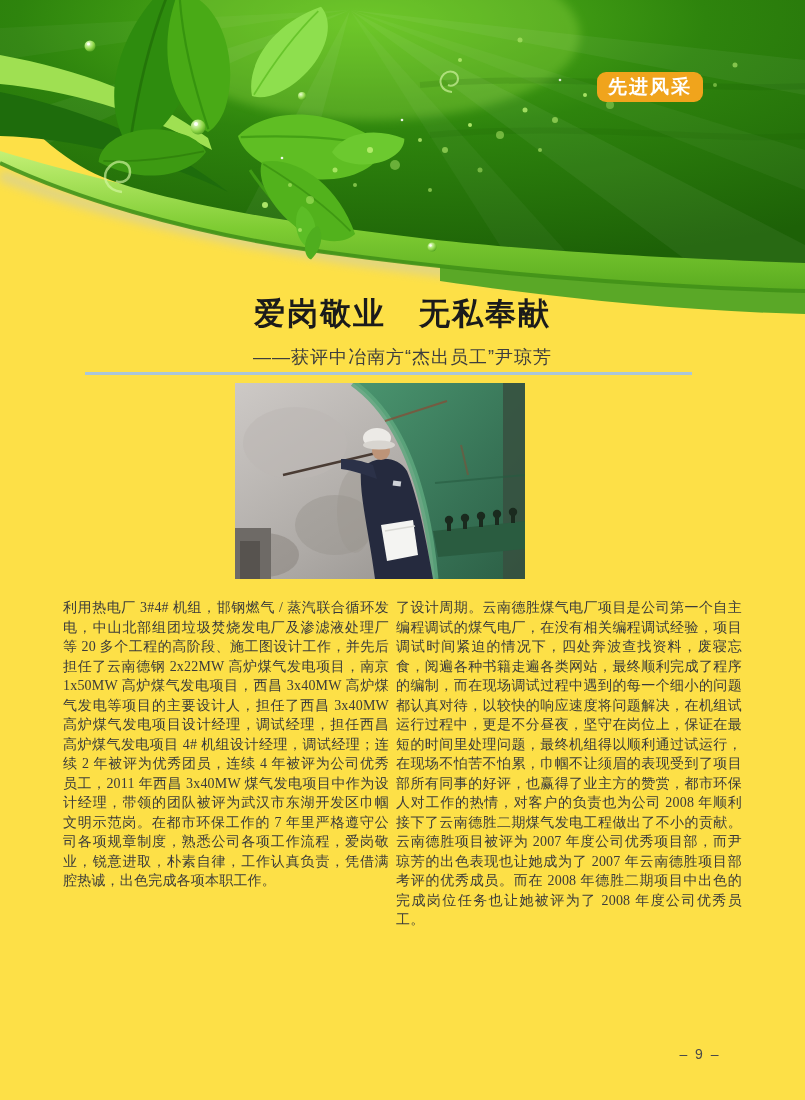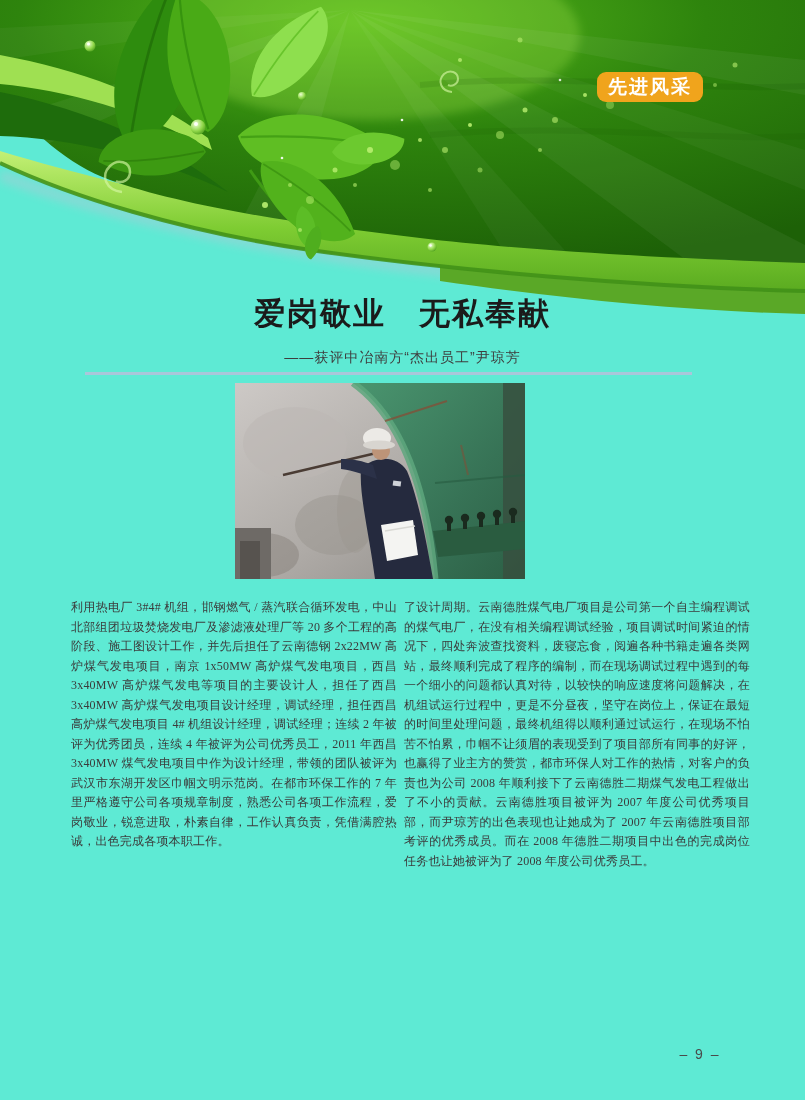"先进风采" .page { background: #5eead4 -> #fde047 }
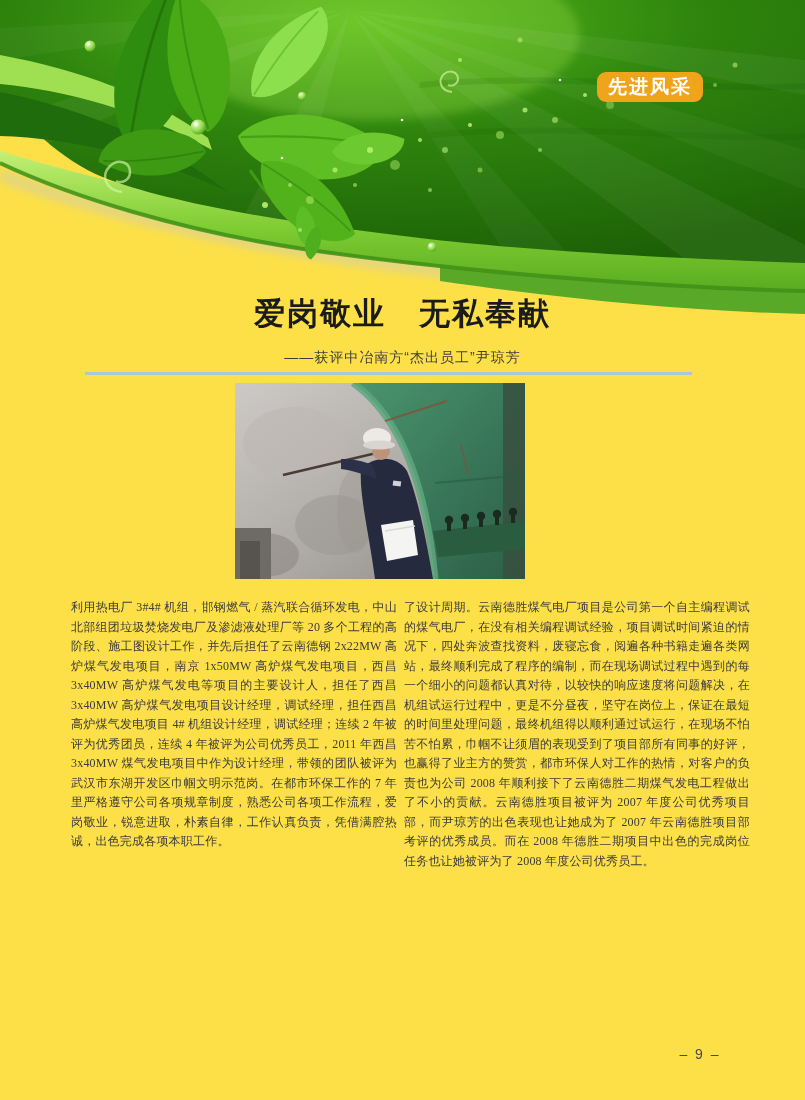"——获评中冶南方“杰出员工”尹琼芳" .subtitle { font-size: 14px -> 18px }
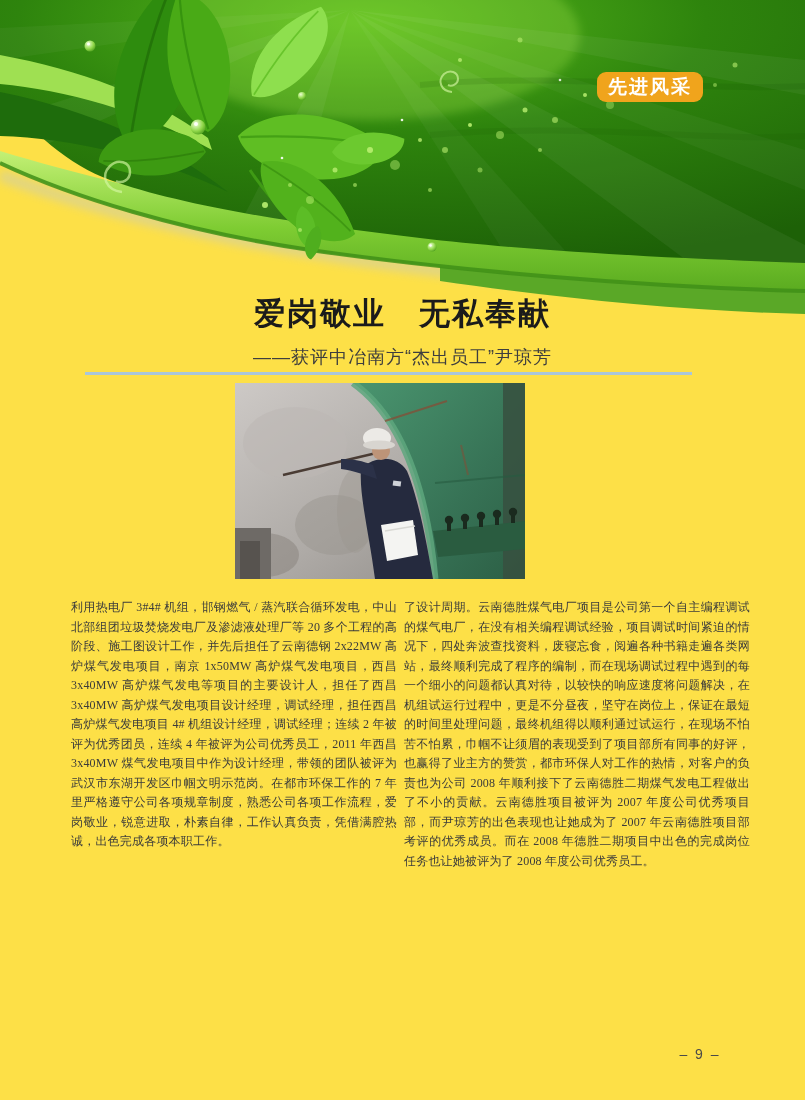"利用热电厂 3#4# 机组，邯钢燃气 /" .col-wide { font-size: 12px -> 14px; margin-left: 8px -> none }
